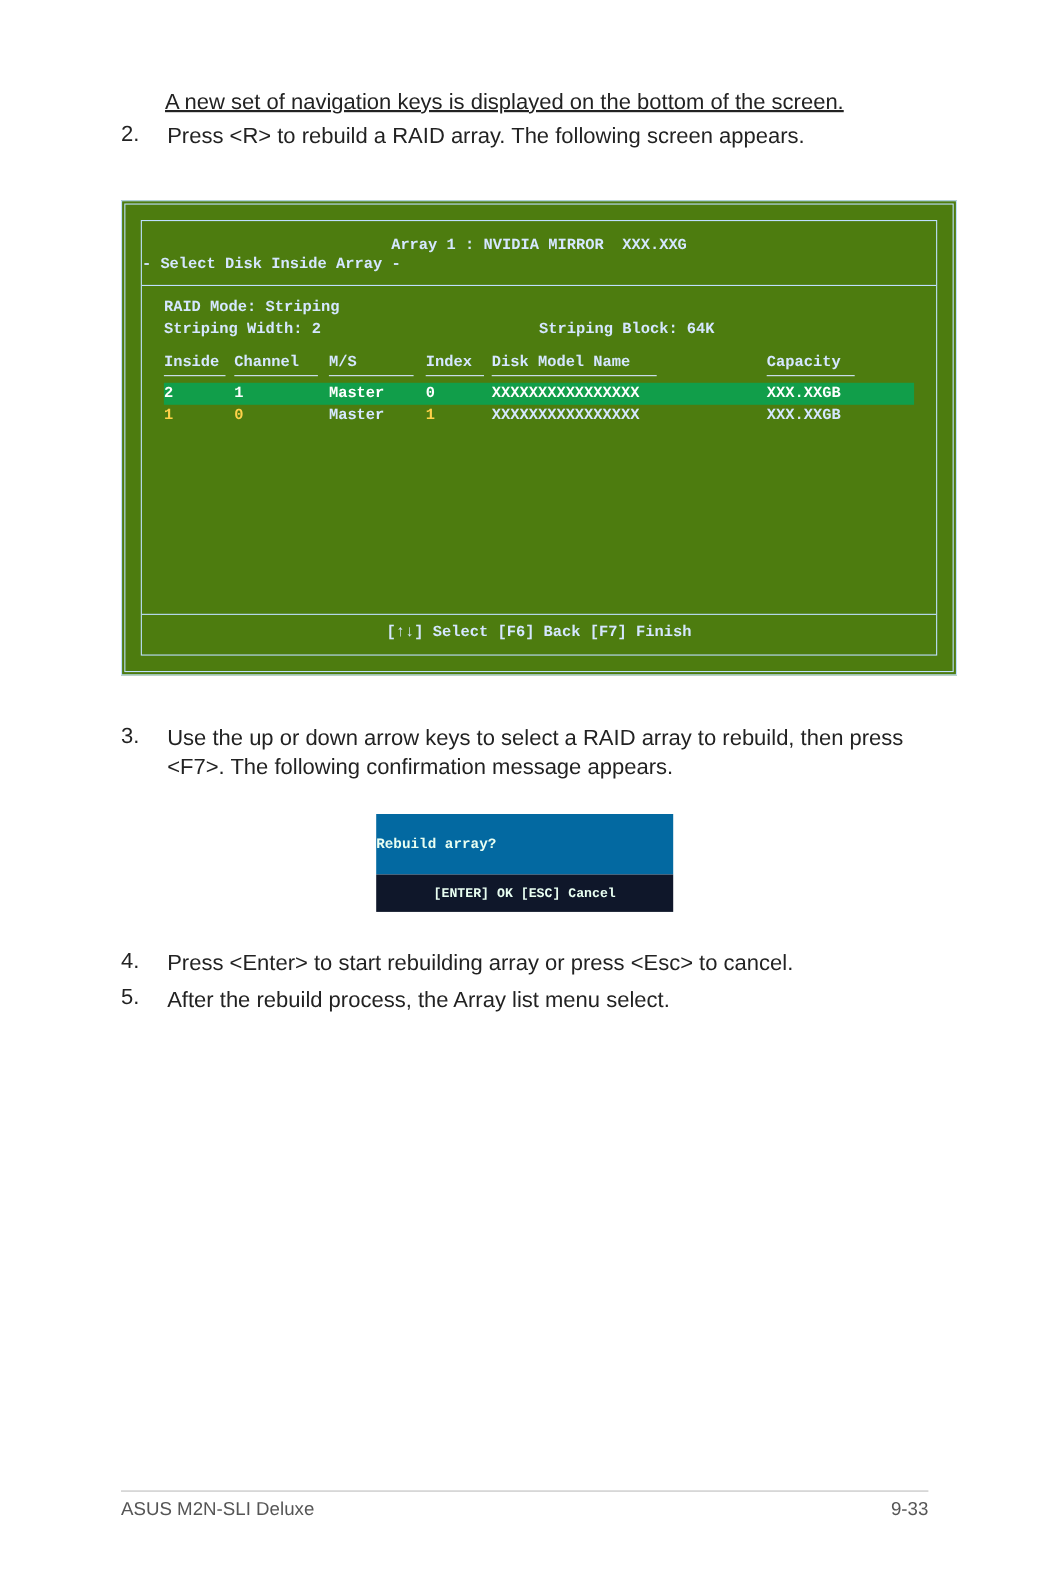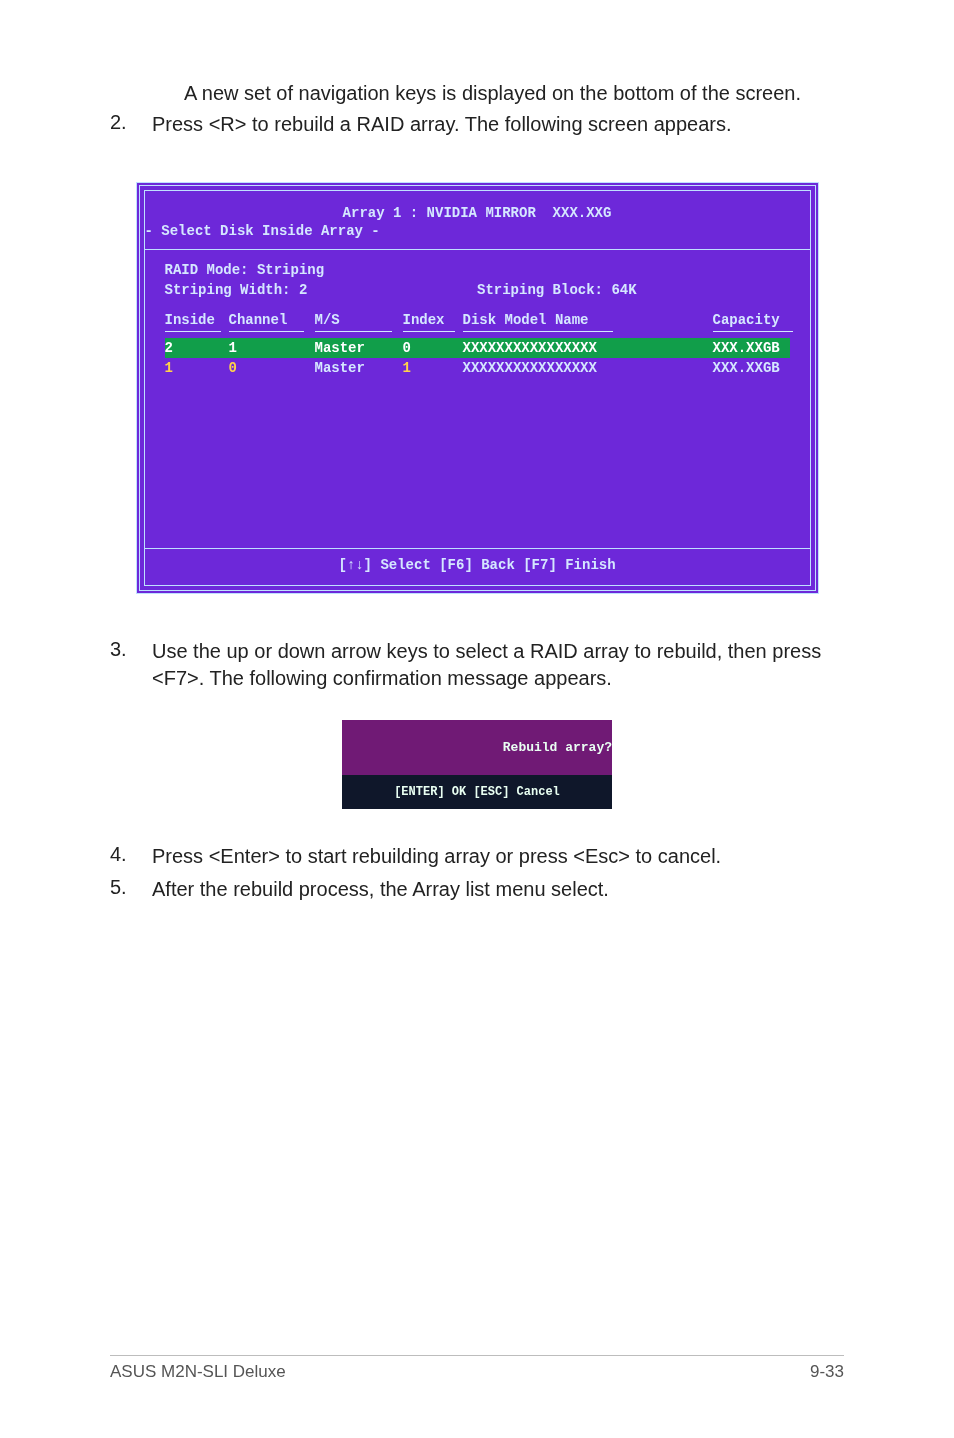"A new set of navigation" div.body-text { margin-left: 74px -> 40px; text-decoration: none -> underline }
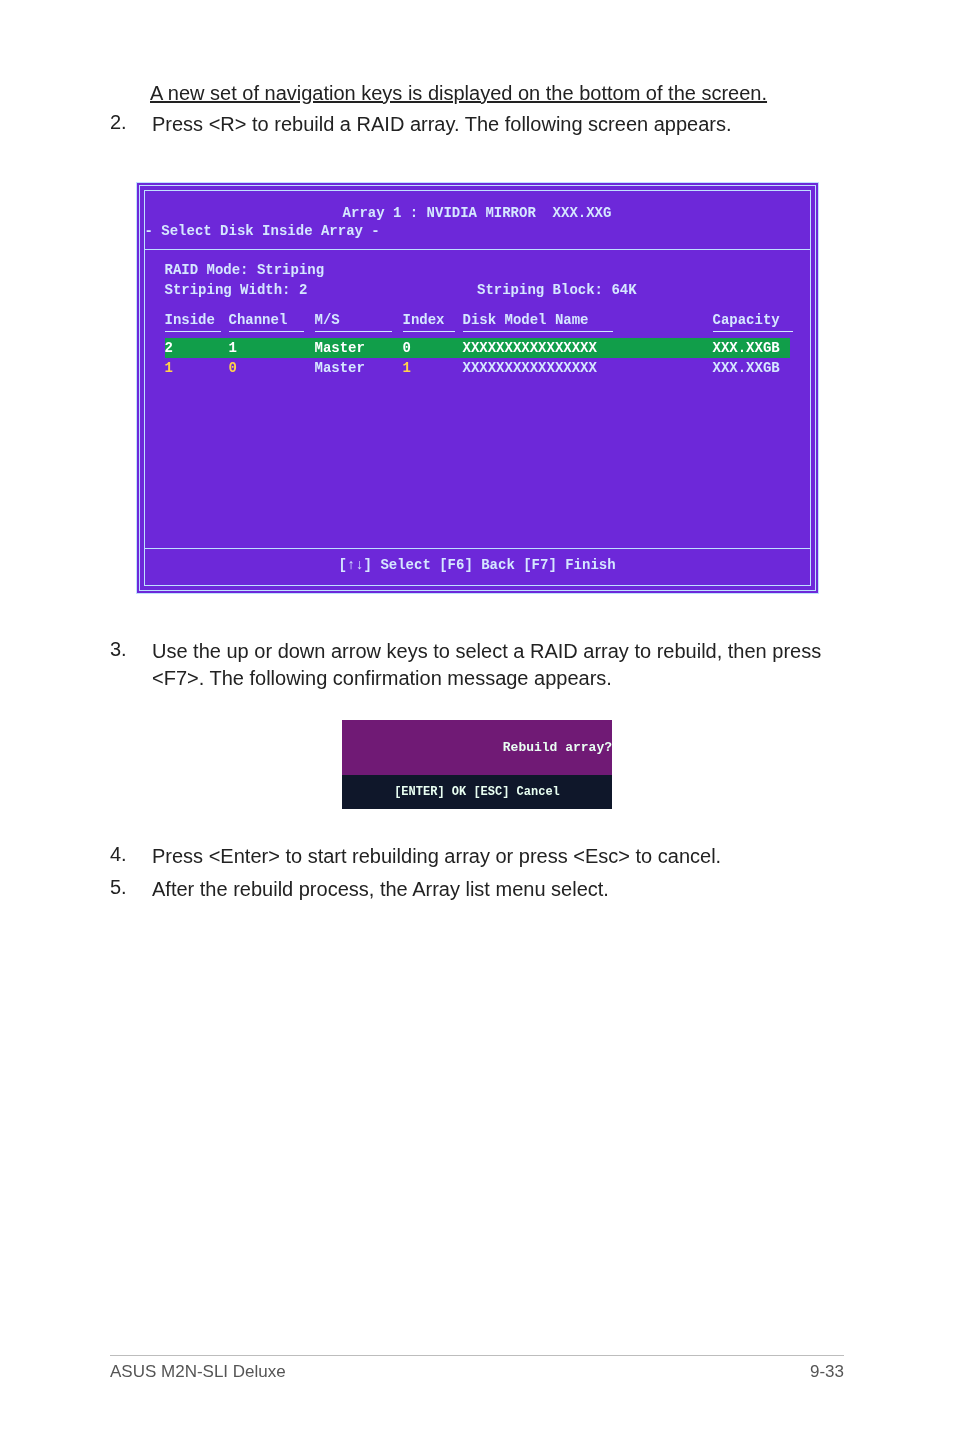"Array 1 : NVIDIA MIRROR" .bios-outer { background: #6d28d9 -> #4d7c0f; padding: 4px -> 14px; width: 683px -> 760px }
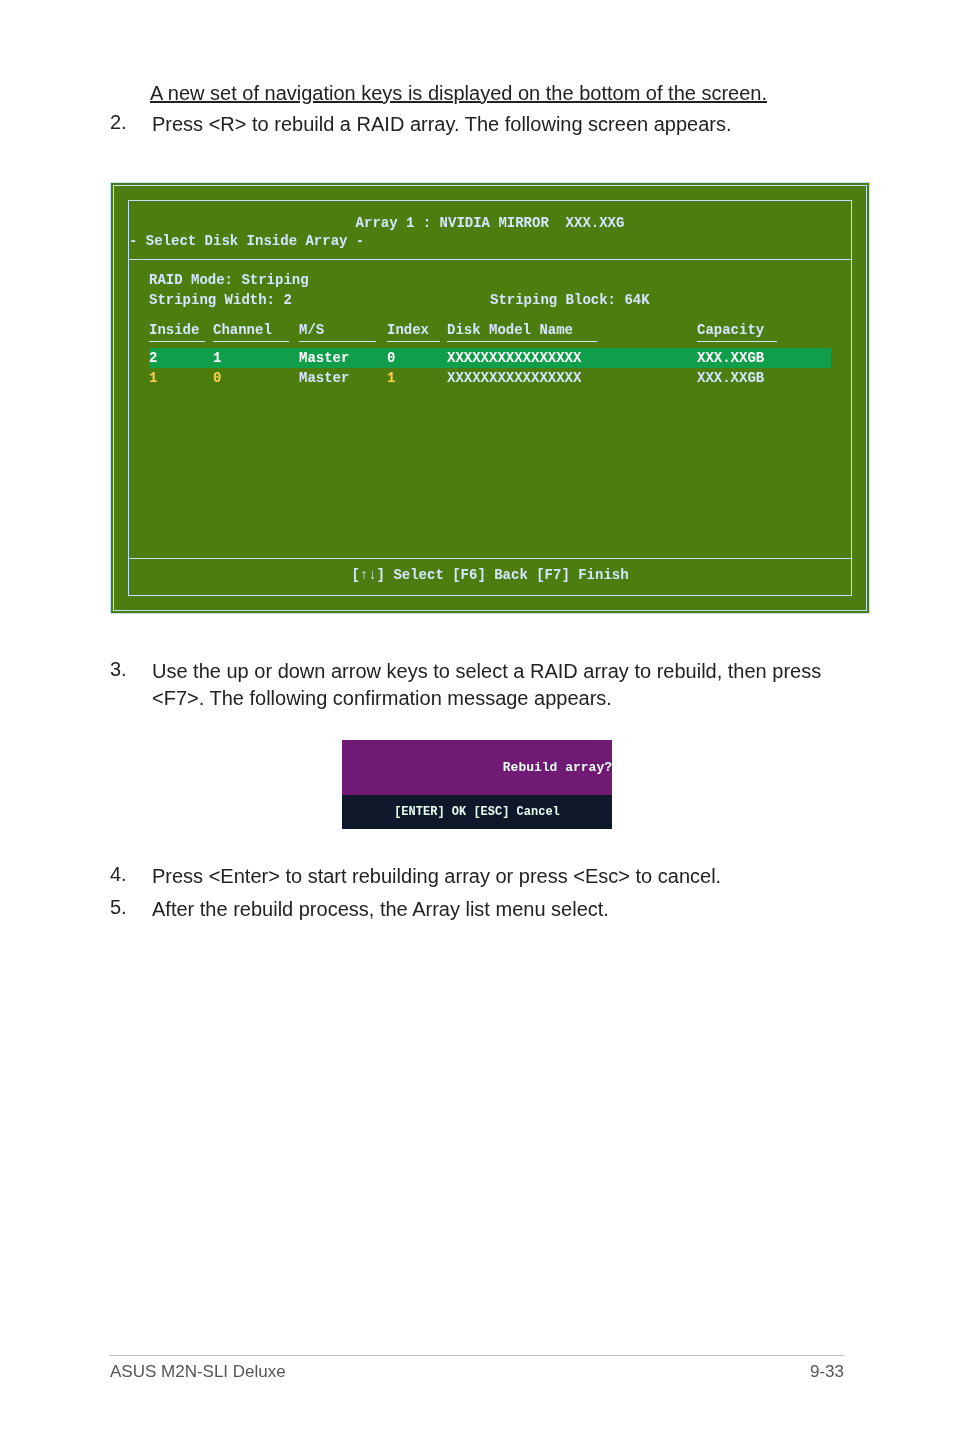"Rebuild array?" .confirm-top { background: #701a75 -> #0369a1; text-align: right -> left }
